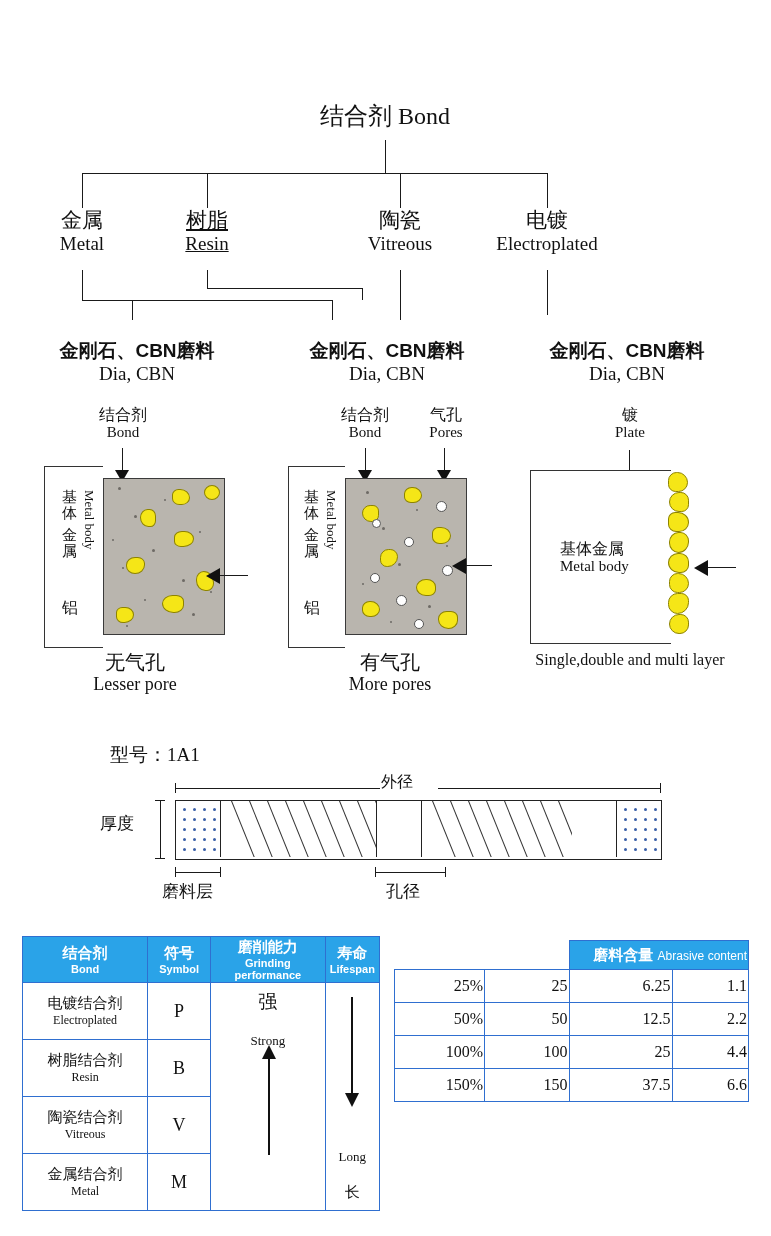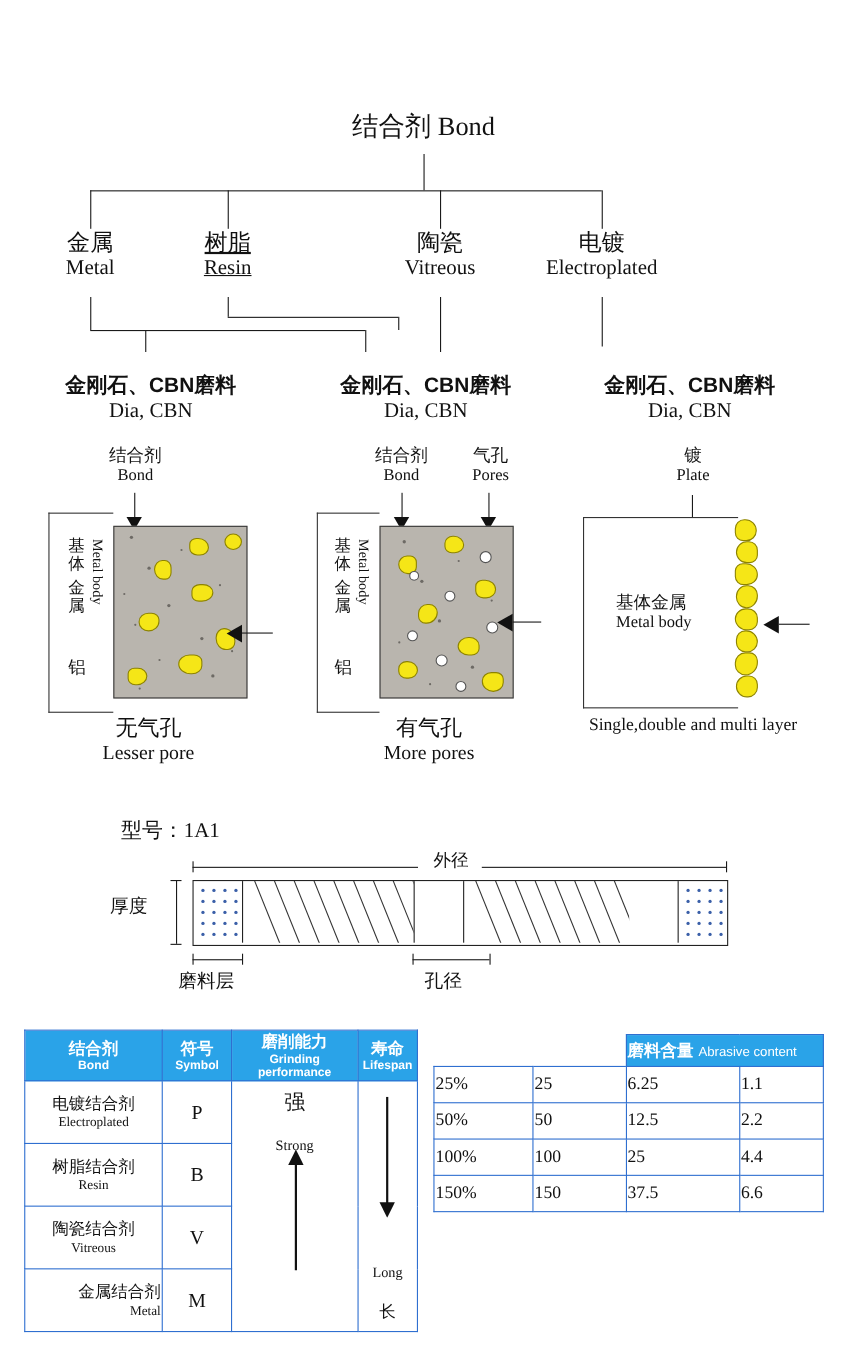"外径" div { left: 394px -> 381px }
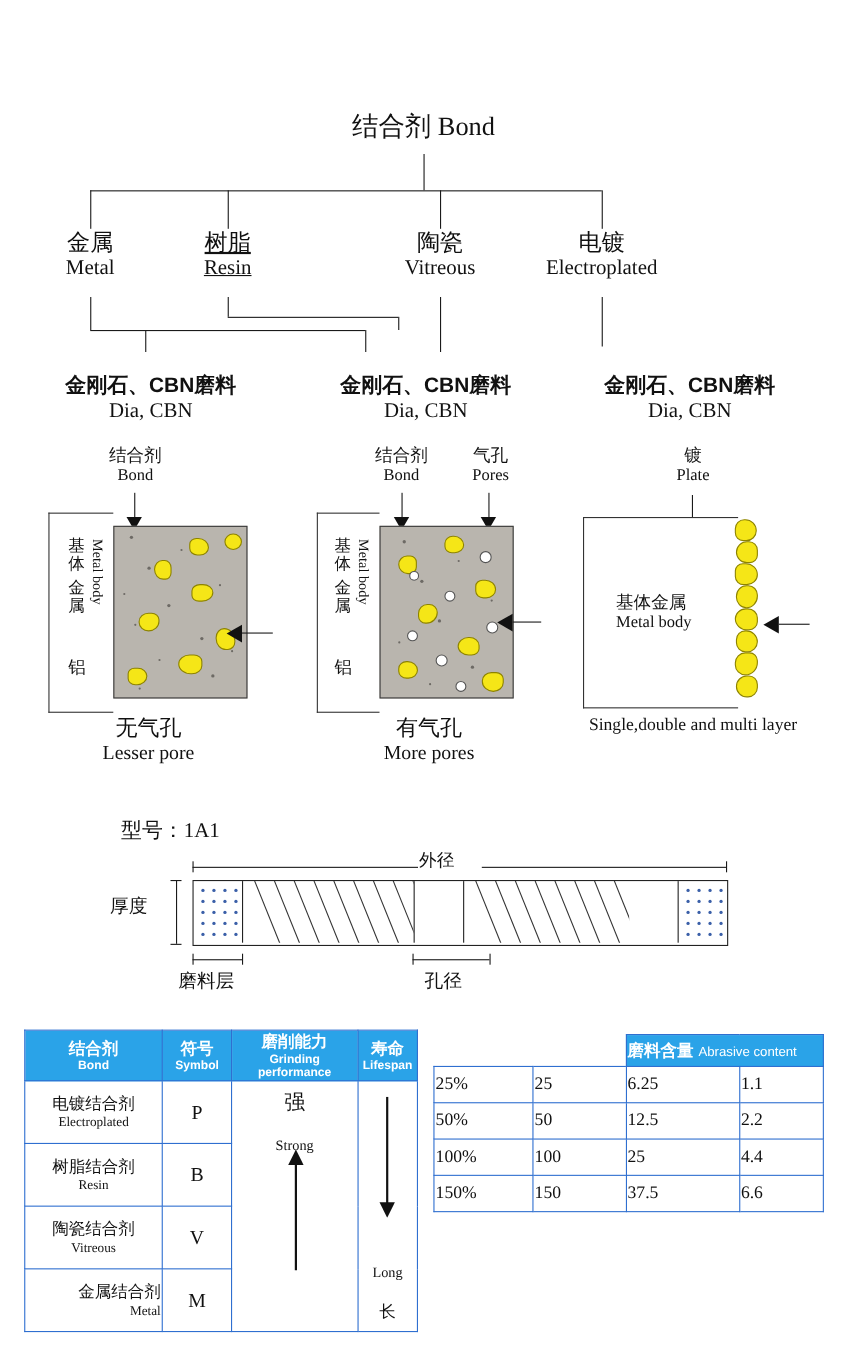"磨料含量 Abrasive content" .tbl2 td,.tbl2 th { text-align: left -> right }
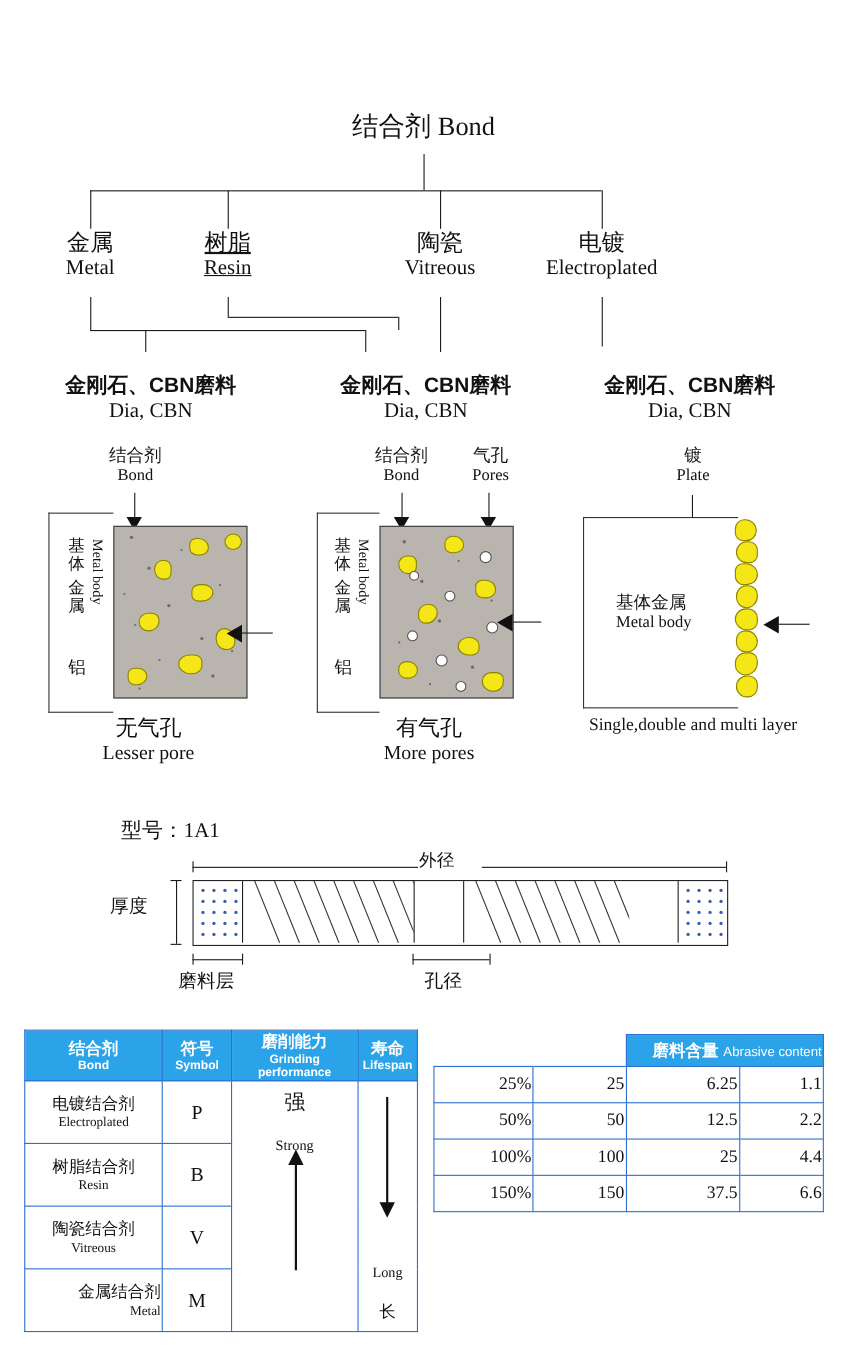"金属结合剂" td { text-align: right -> none }
